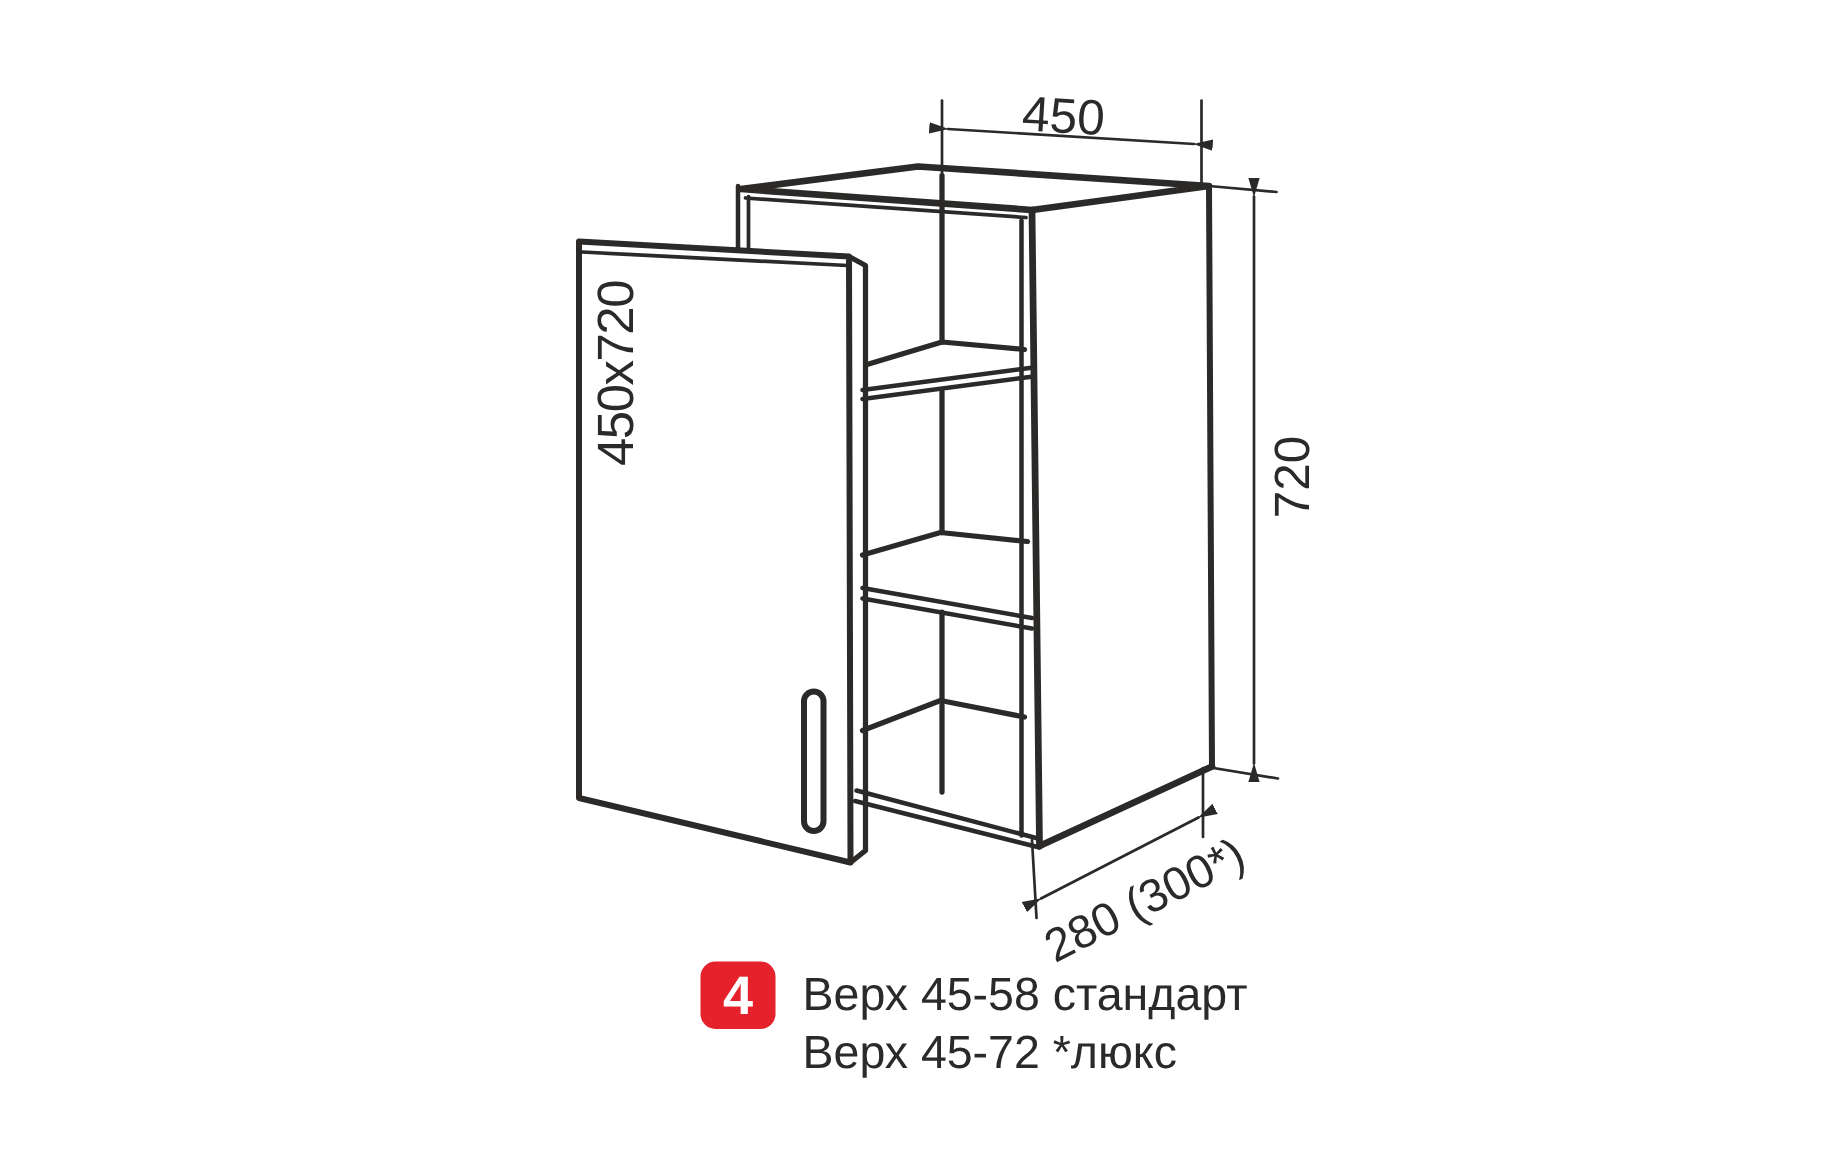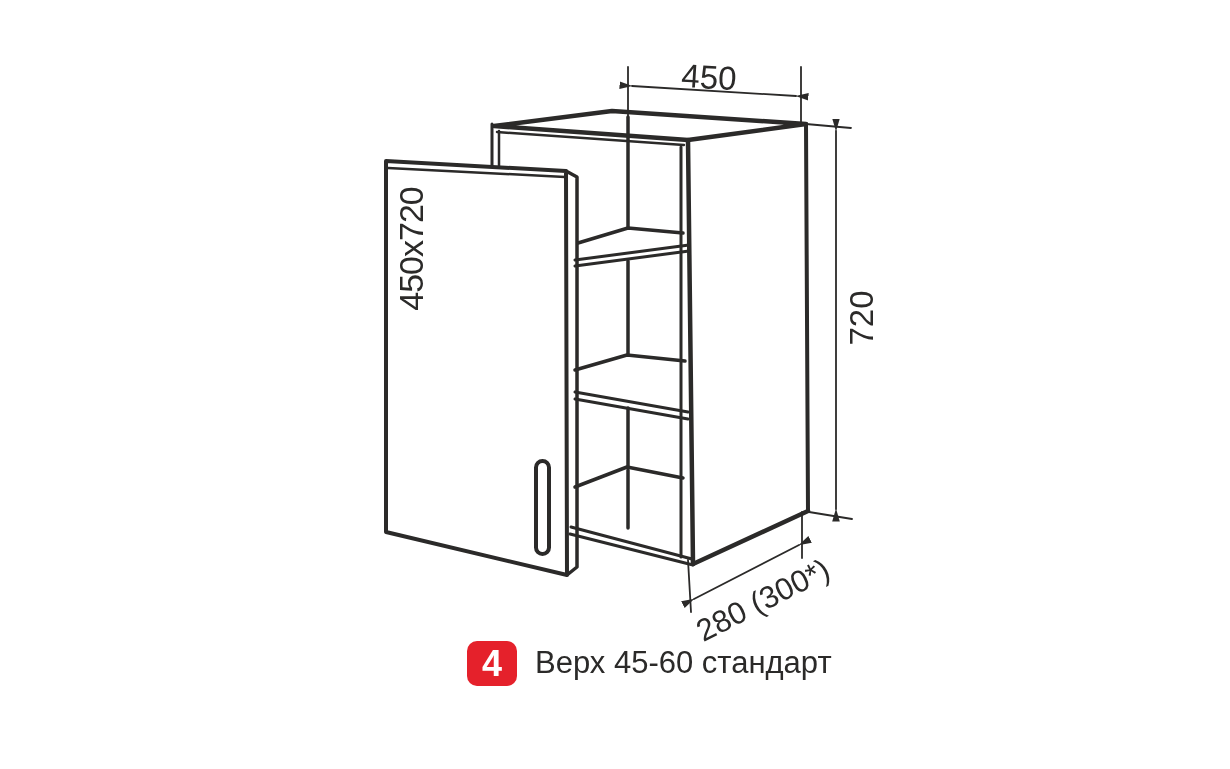"Верх 45-60 стандарт" div { text: 45-60 -> 45-58 }
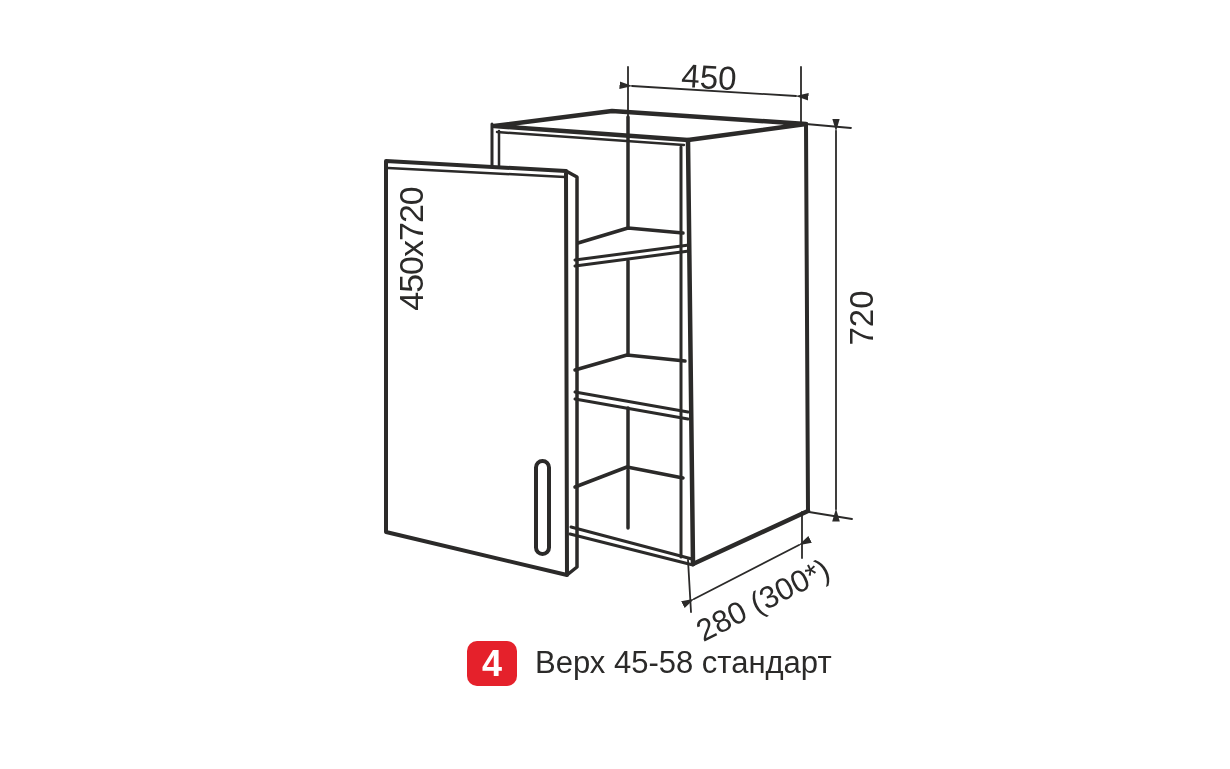"Верх 45-72 *люкс" div { html: none -> <div>Верх 45-72 *люкс</div> }
